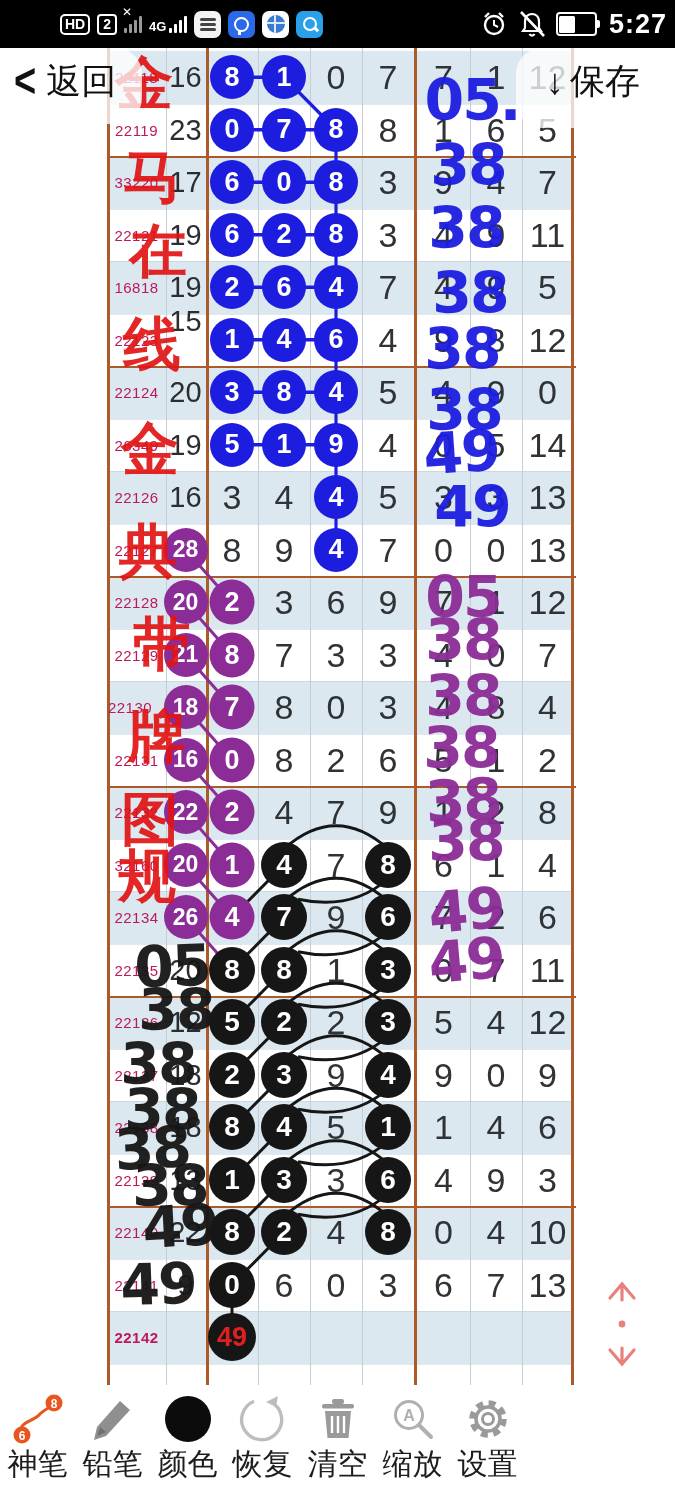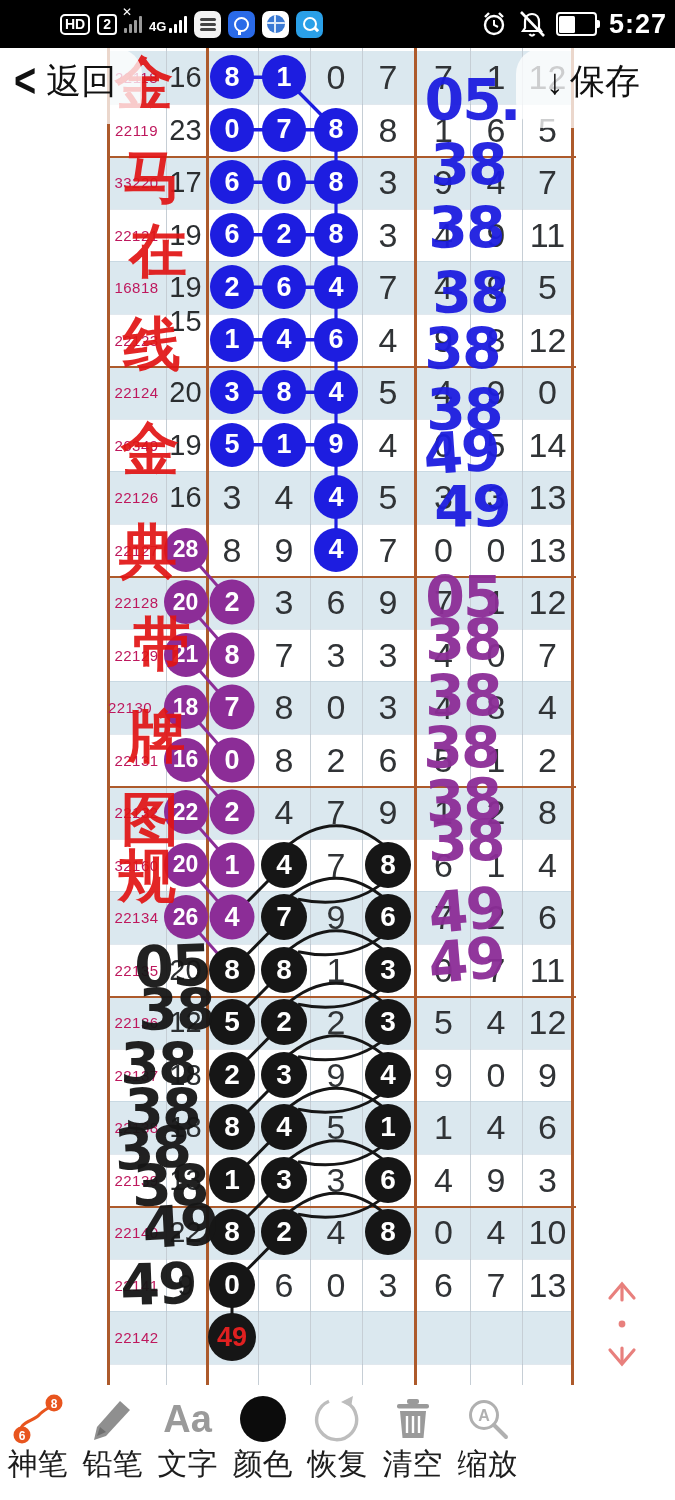"22142" div.cell { font-weight: none -> bold }
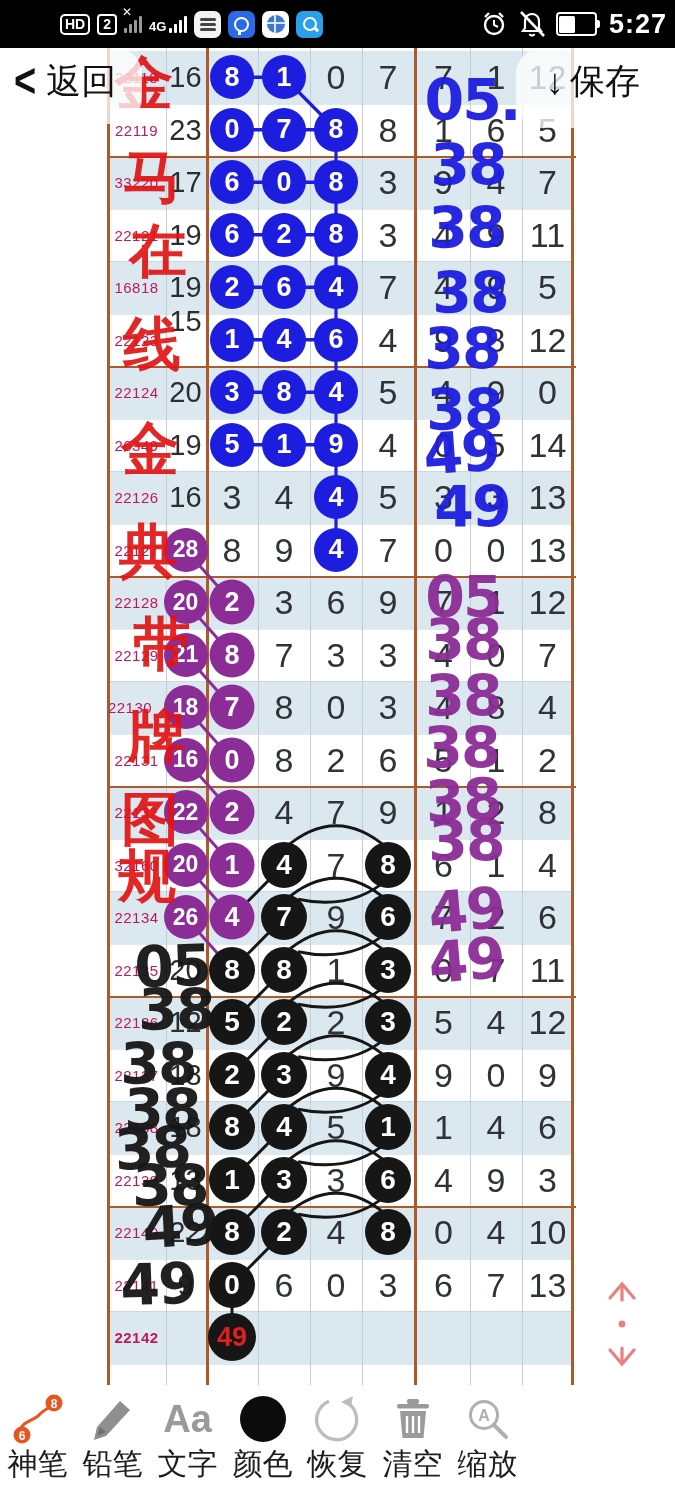"Aa" div.tool { html: <div> <div> <span>Aa</span> </div> <div>文字</div> </div> -> none }
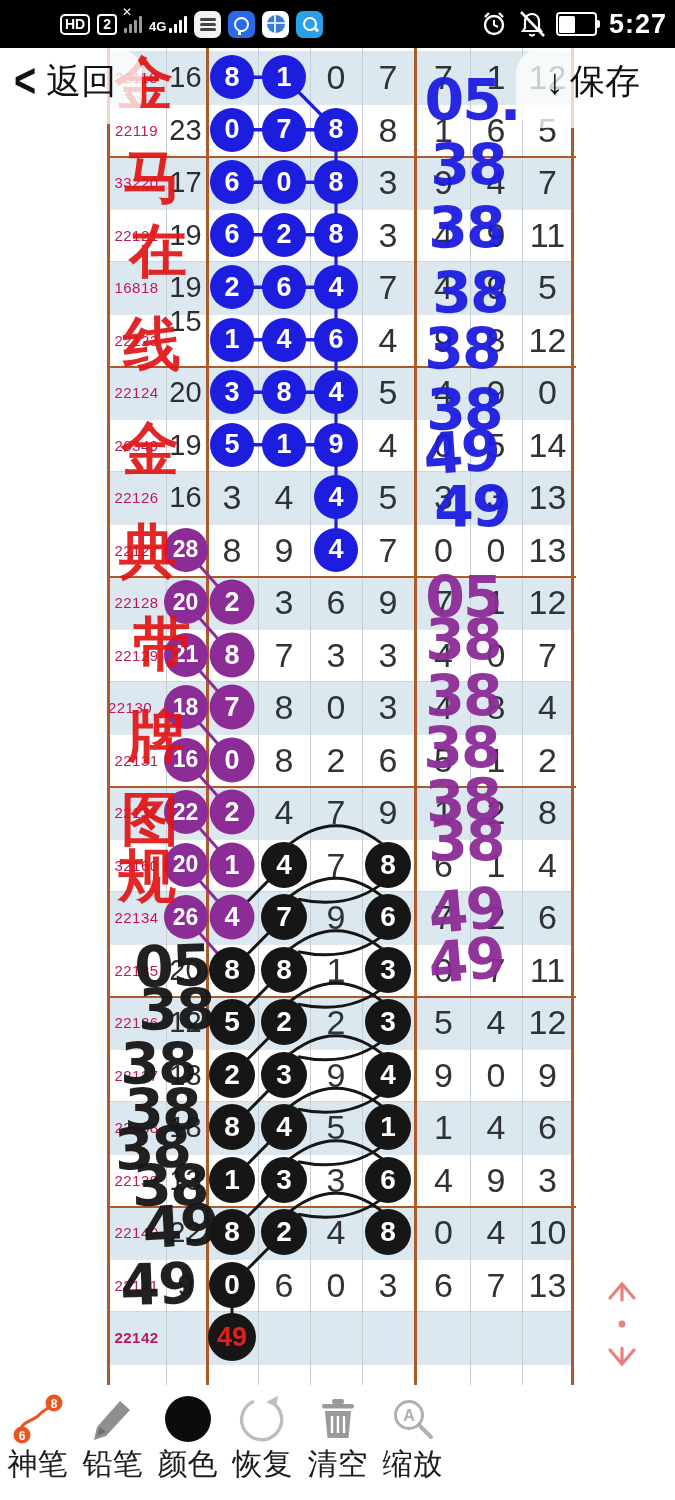"设置" div.tool { html: none -> <div> <div> <svg> <circle></circle> <circle></circle> <circle></circle> </svg> </div> <div>设置</div> </div> }
